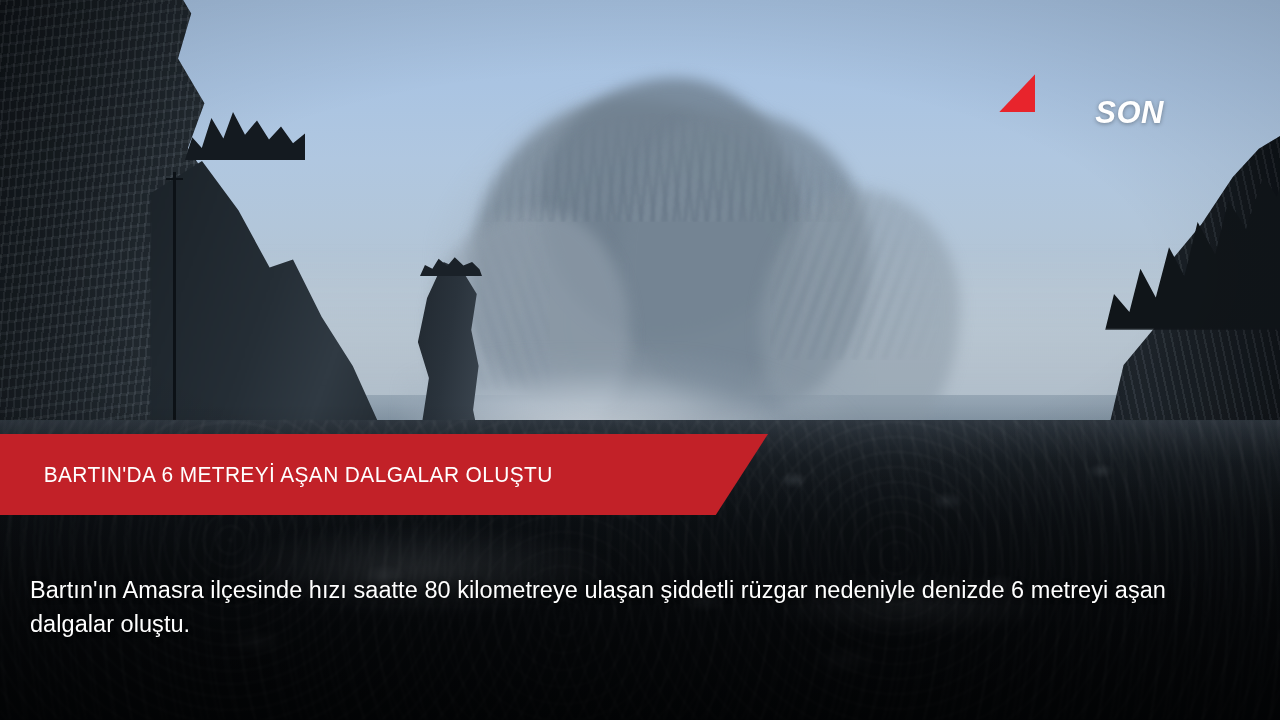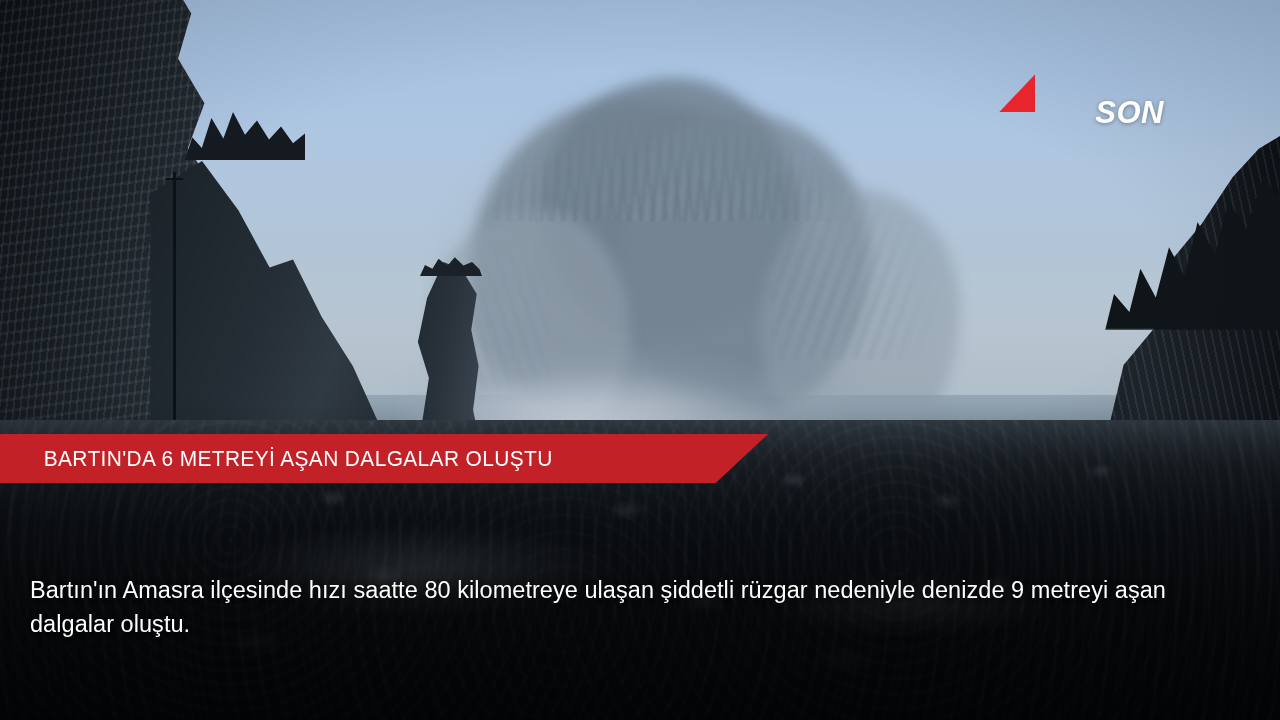"BARTIN'DA 6 METREYİ AŞAN DALGALAR" .headline-banner { height: 49px -> 81px }
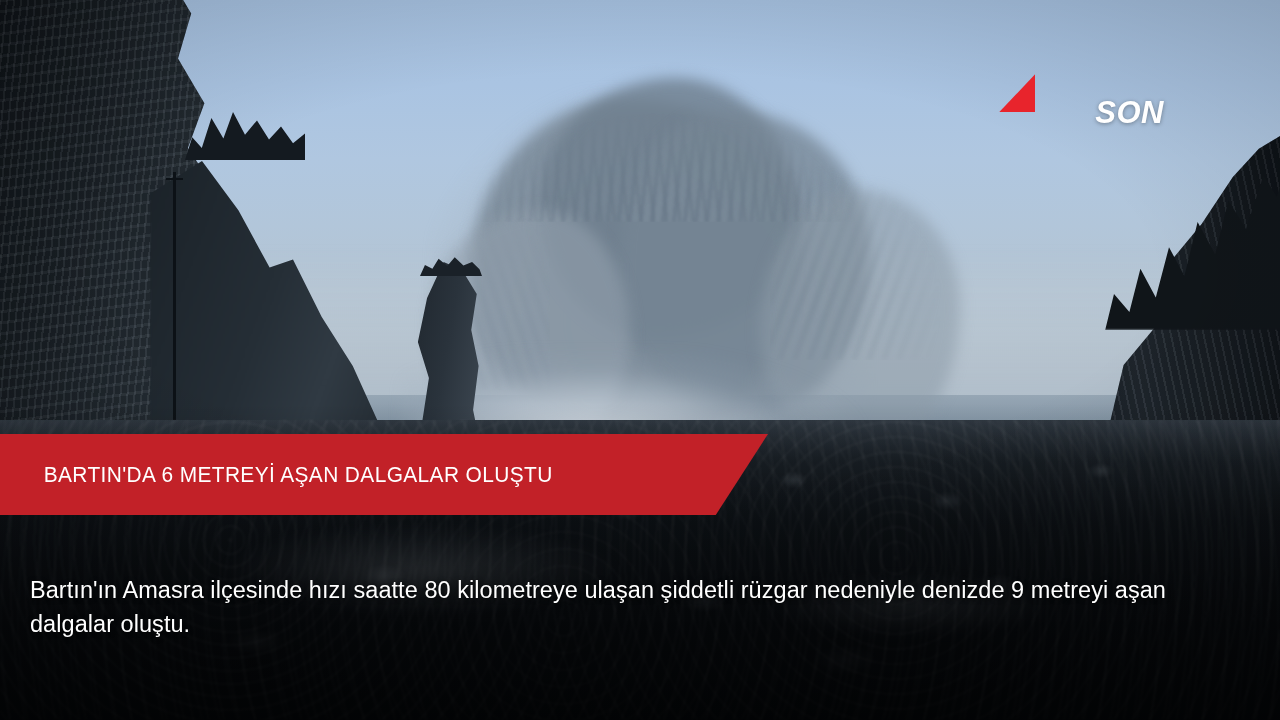"Bartın'ın Amasra ilçesinde hızı saatte" p.caption { text: 9 -> 6 }
